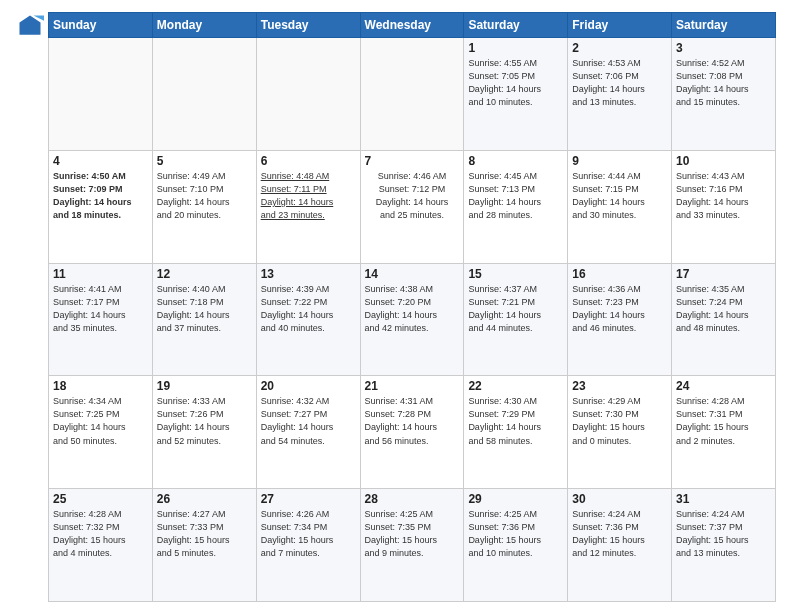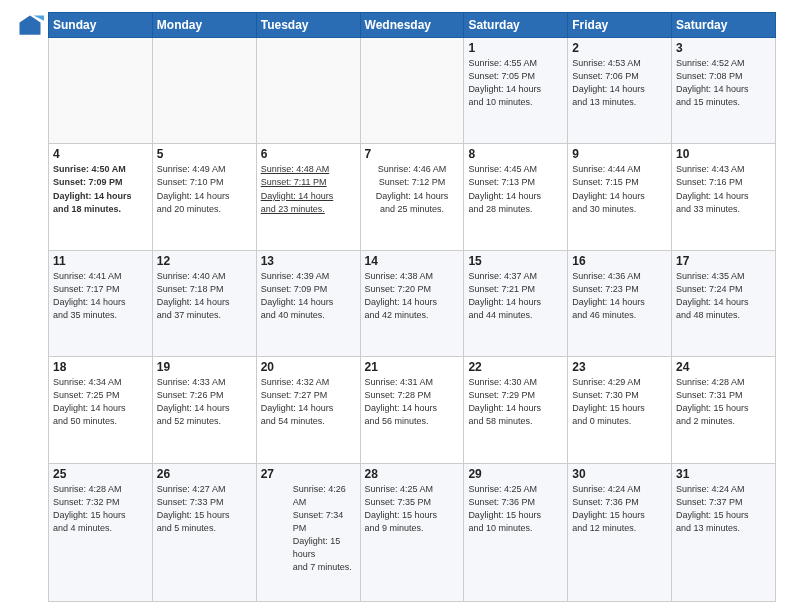"Sunrise: 4:39 AM" div.day-info { text: 7:09 -> 7:22 }
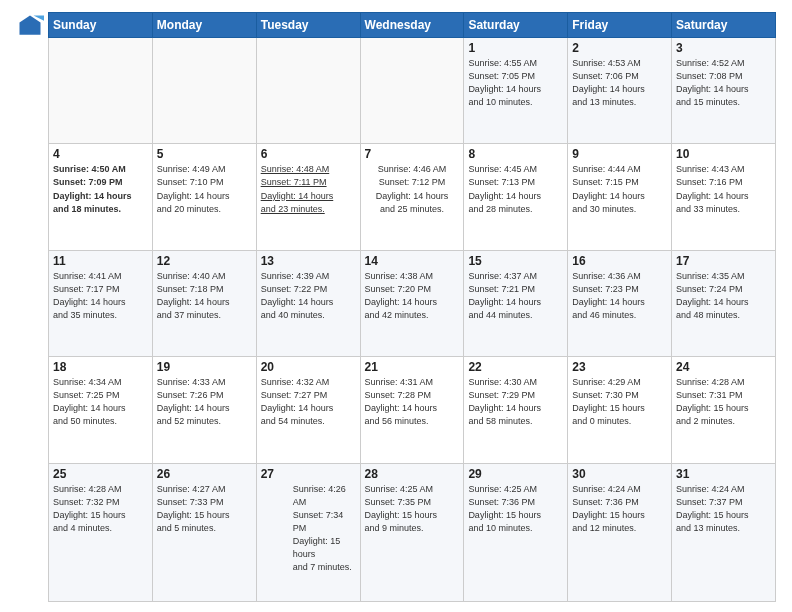"Sunrise: 4:26 AM" div.day-info { margin-left: 32px -> none }
